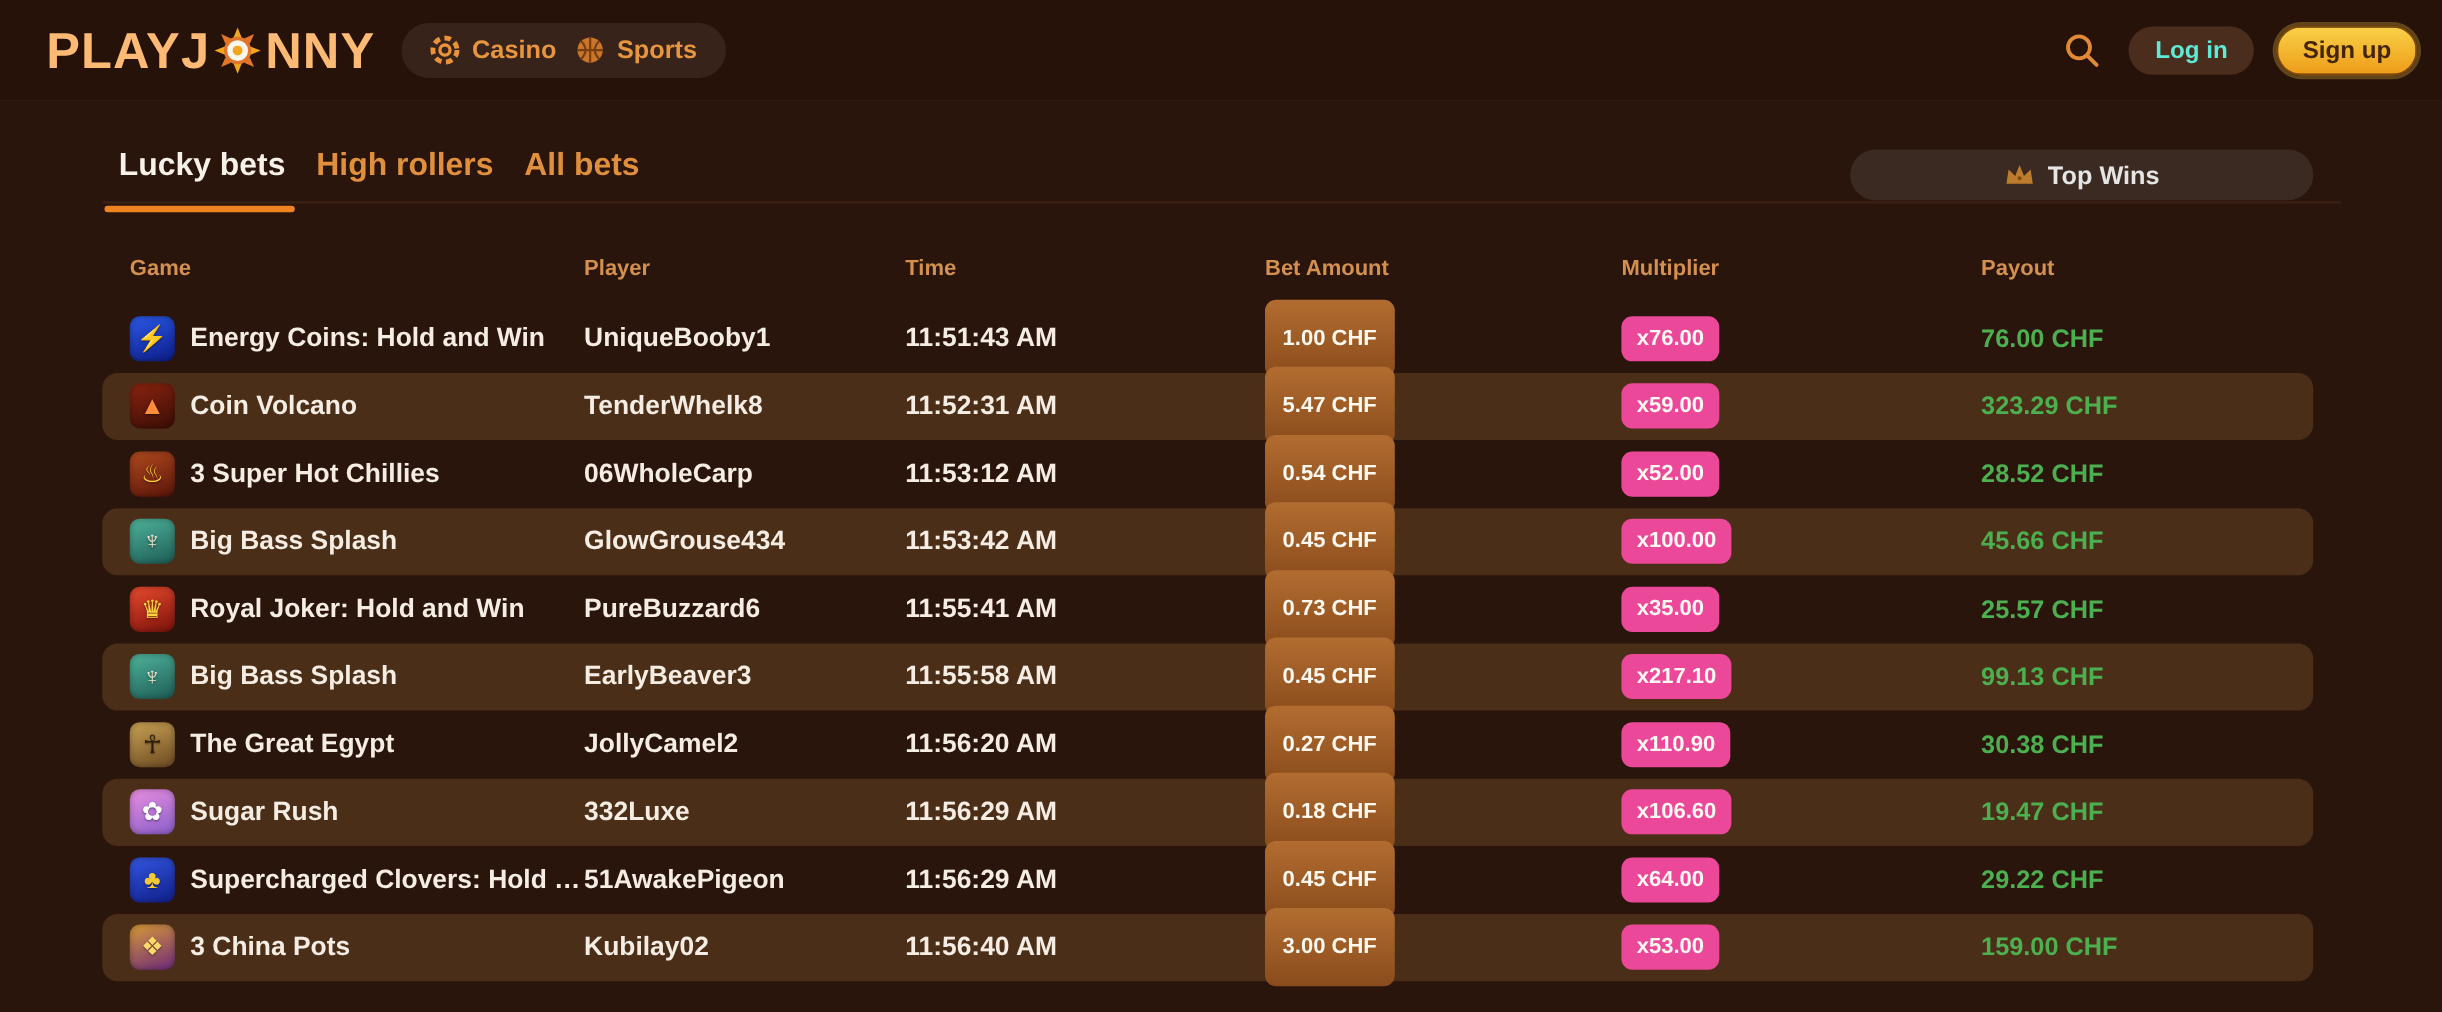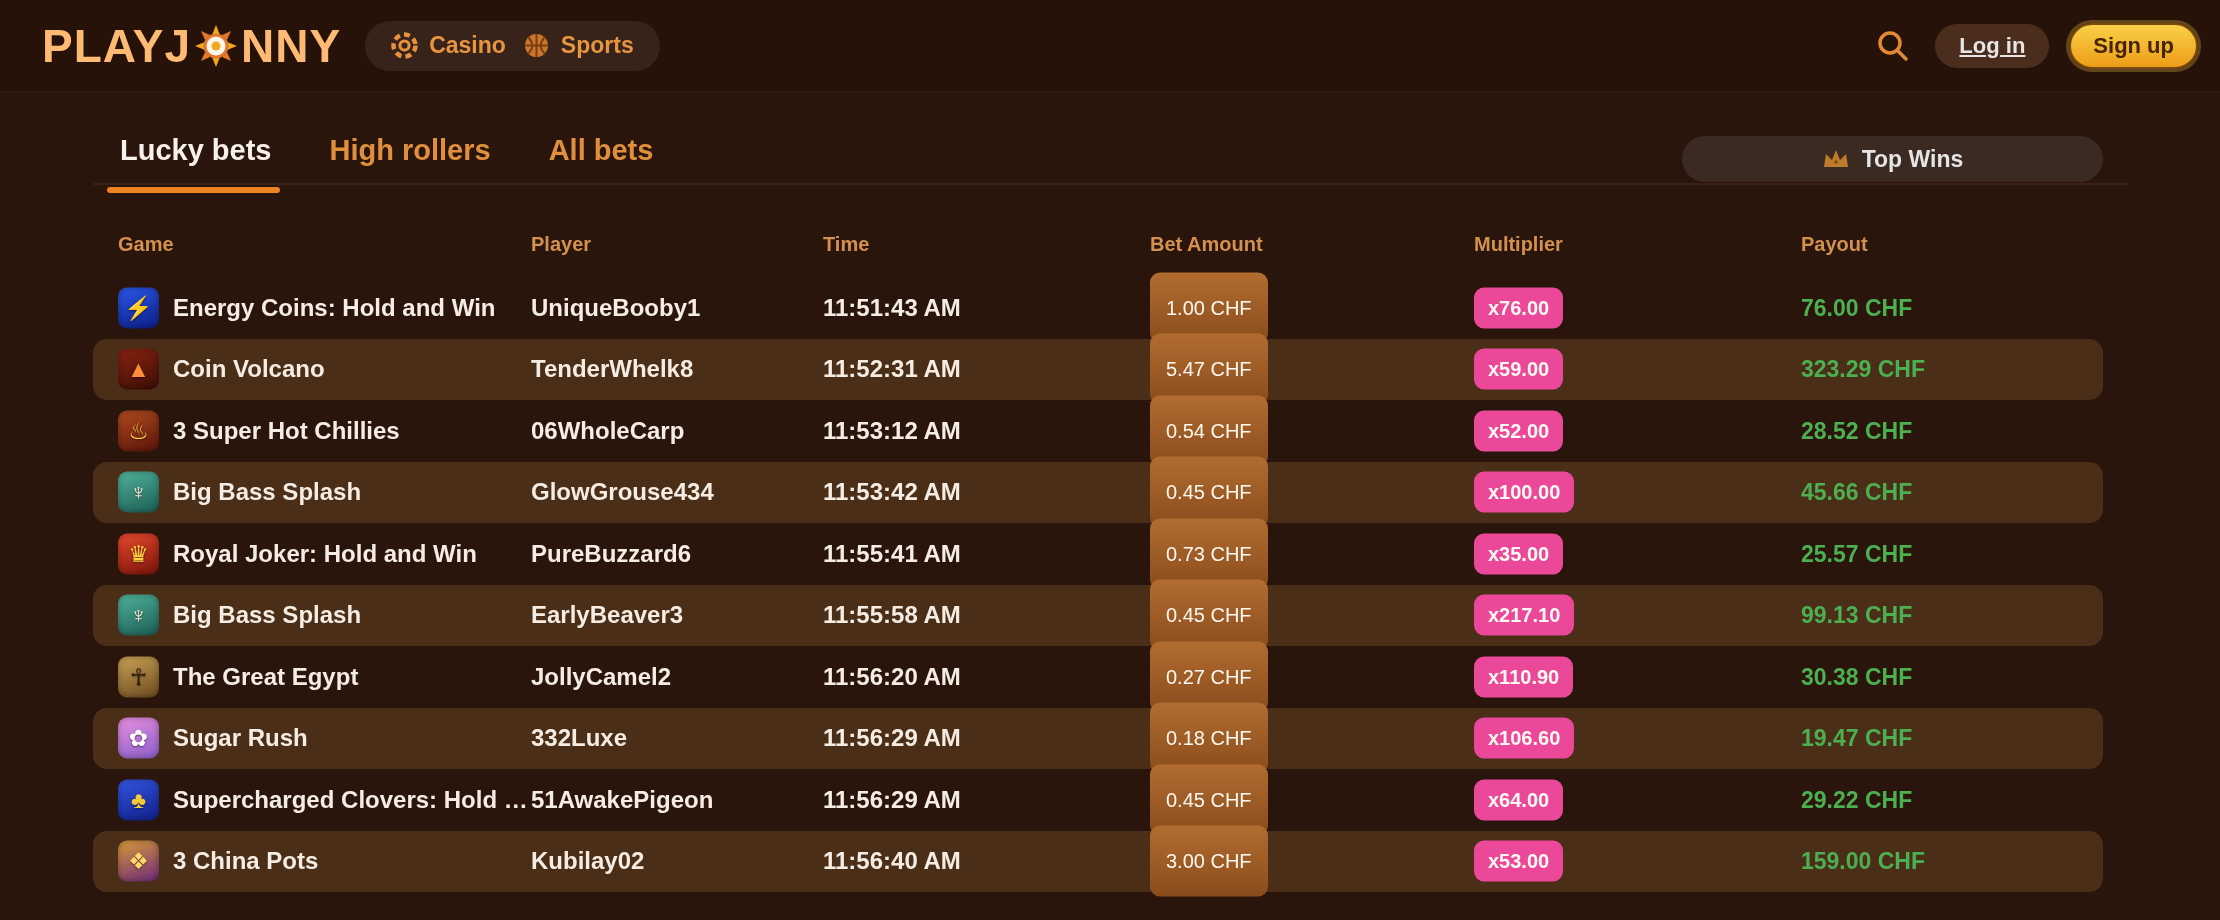"Log in" .login-btn { color: #e5e5e5 -> #5eead4; text-decoration: underline -> none }
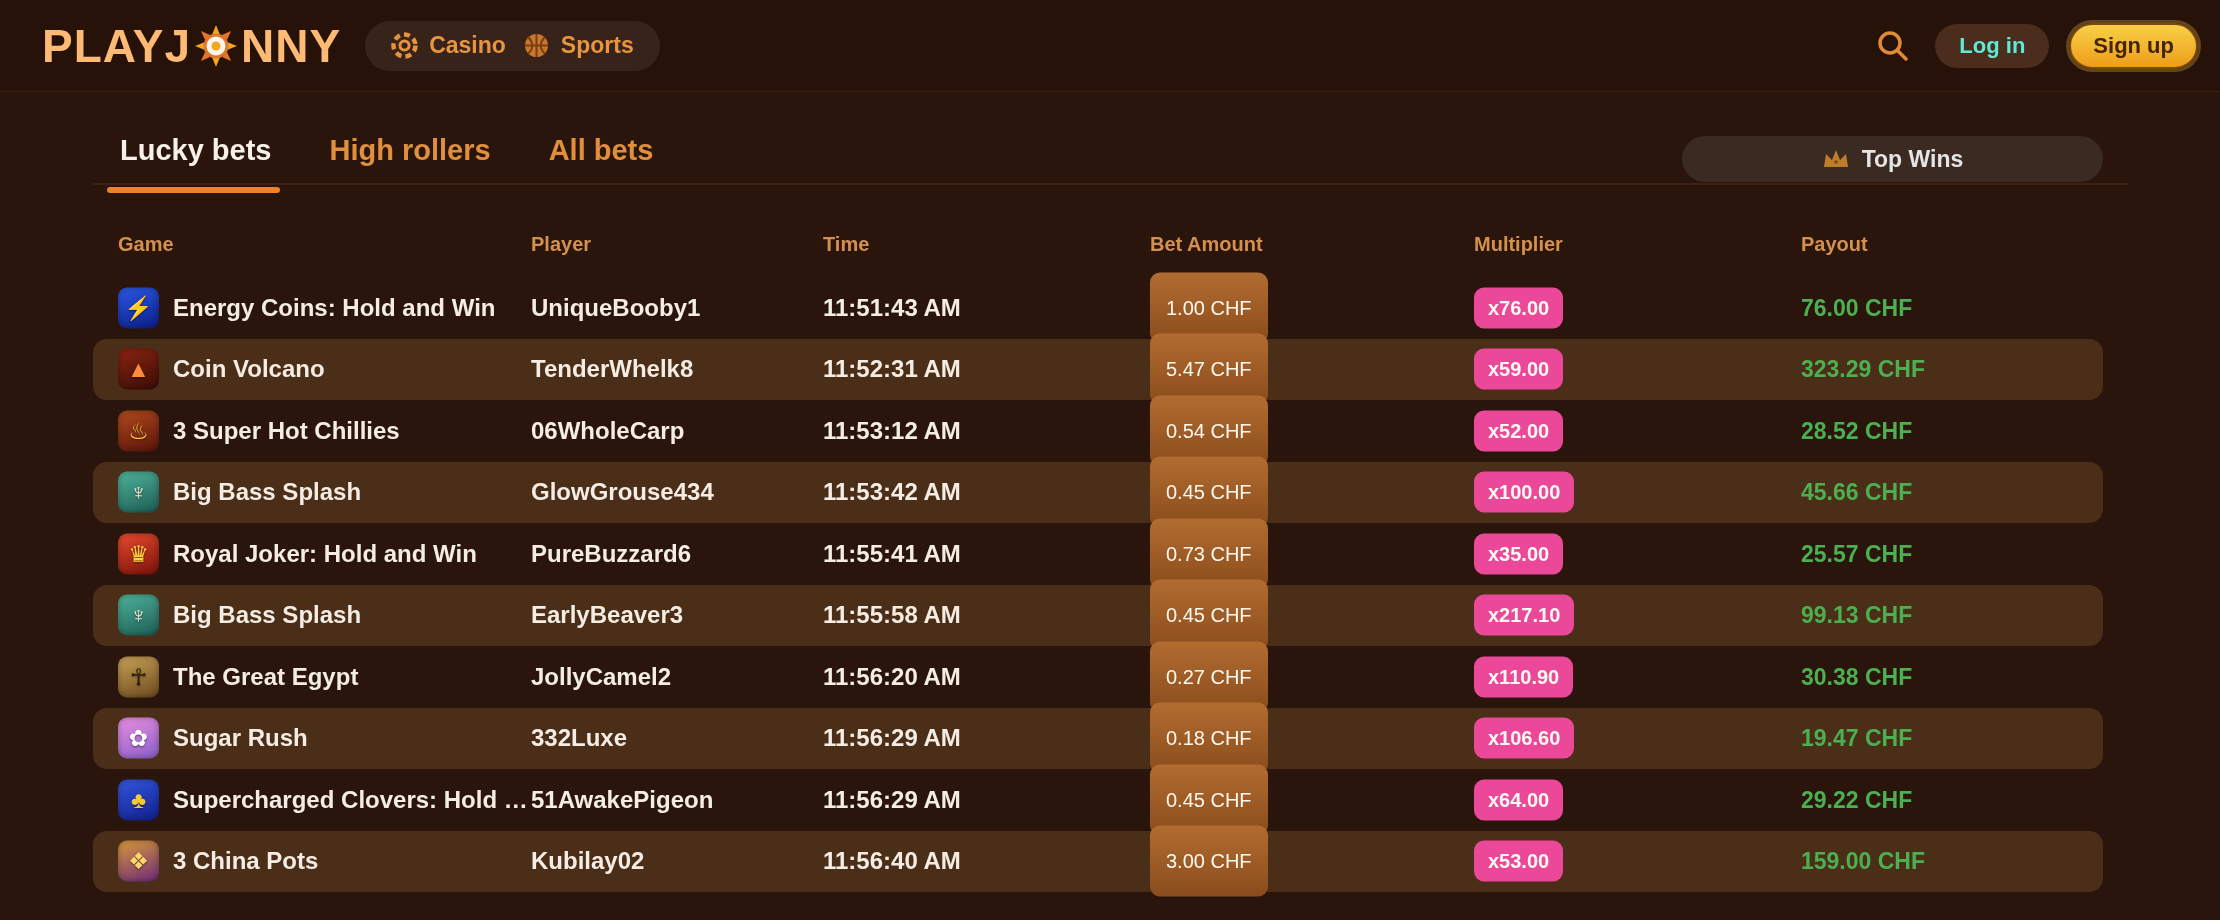"Lucky bets" .tabs { gap: 58px -> 28px; margin-left: 12px -> none }
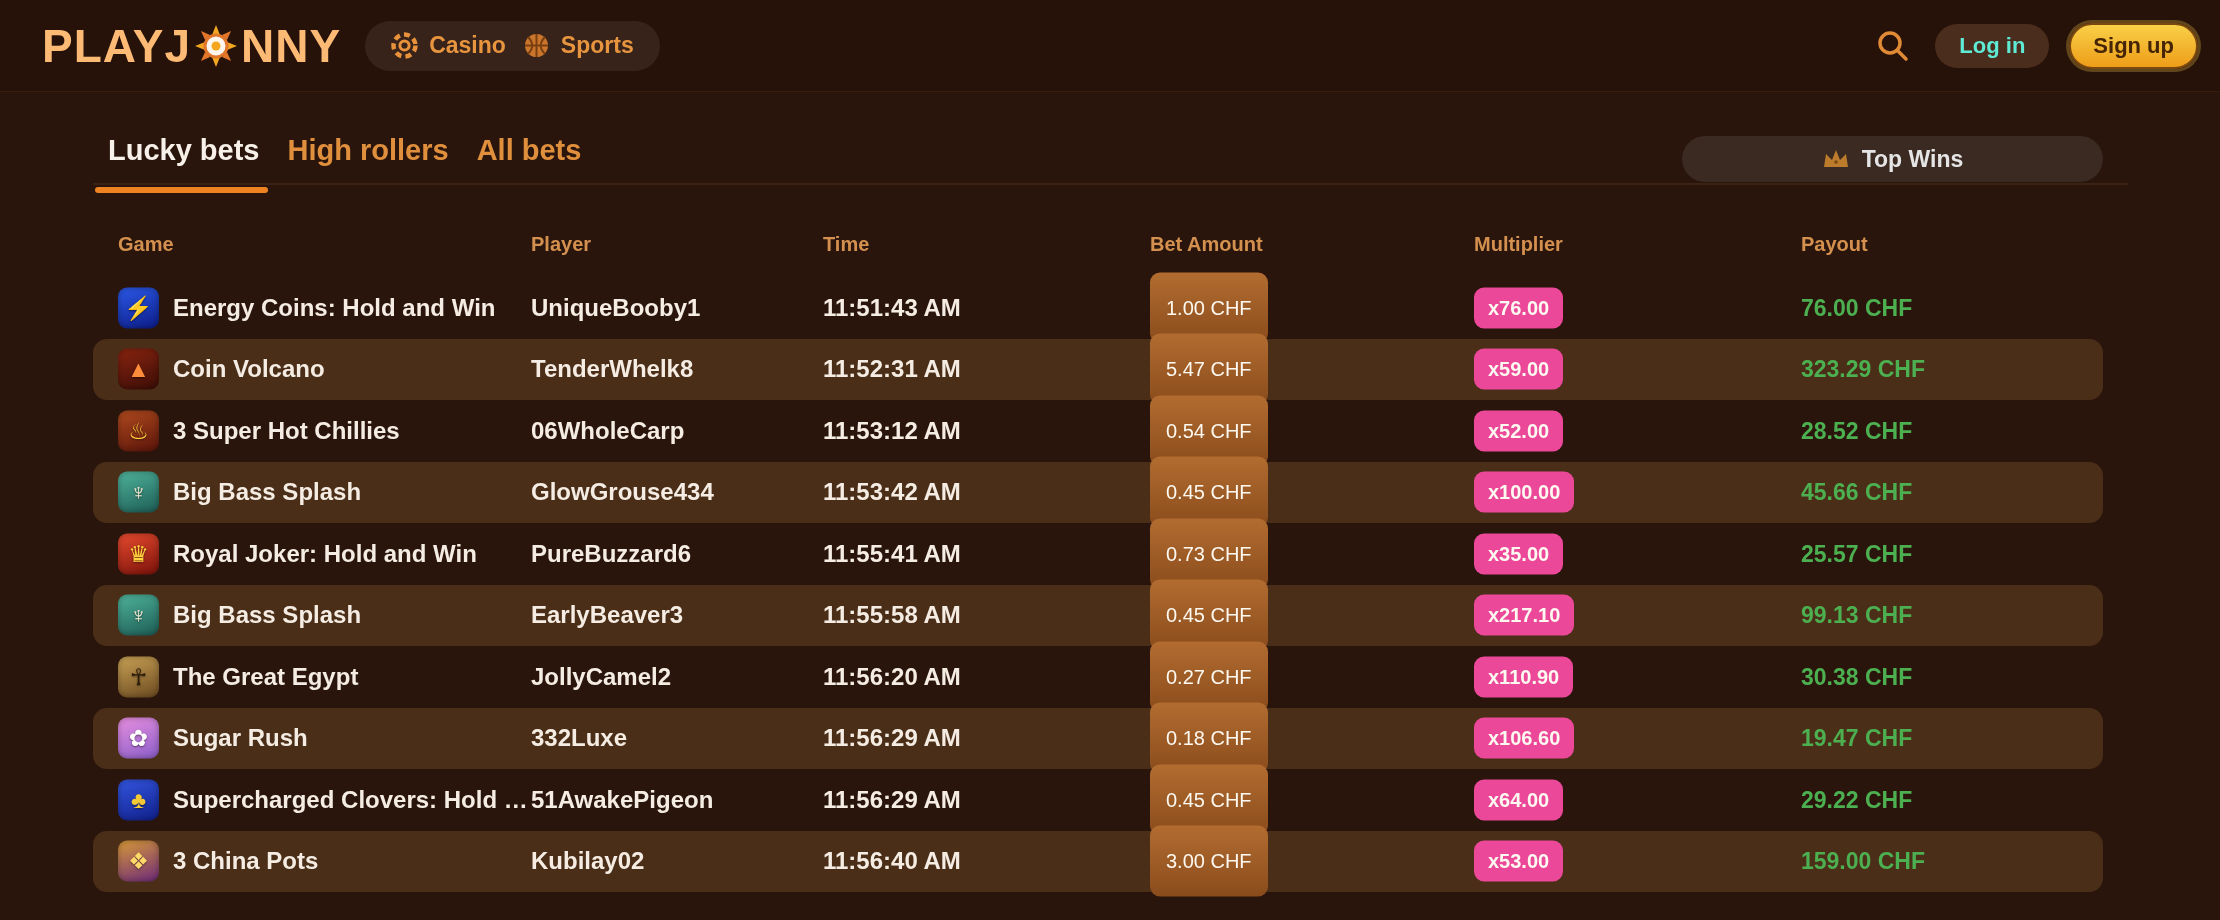"1.00 CHF" .bet-pill { font-weight: 400 -> 700 }
